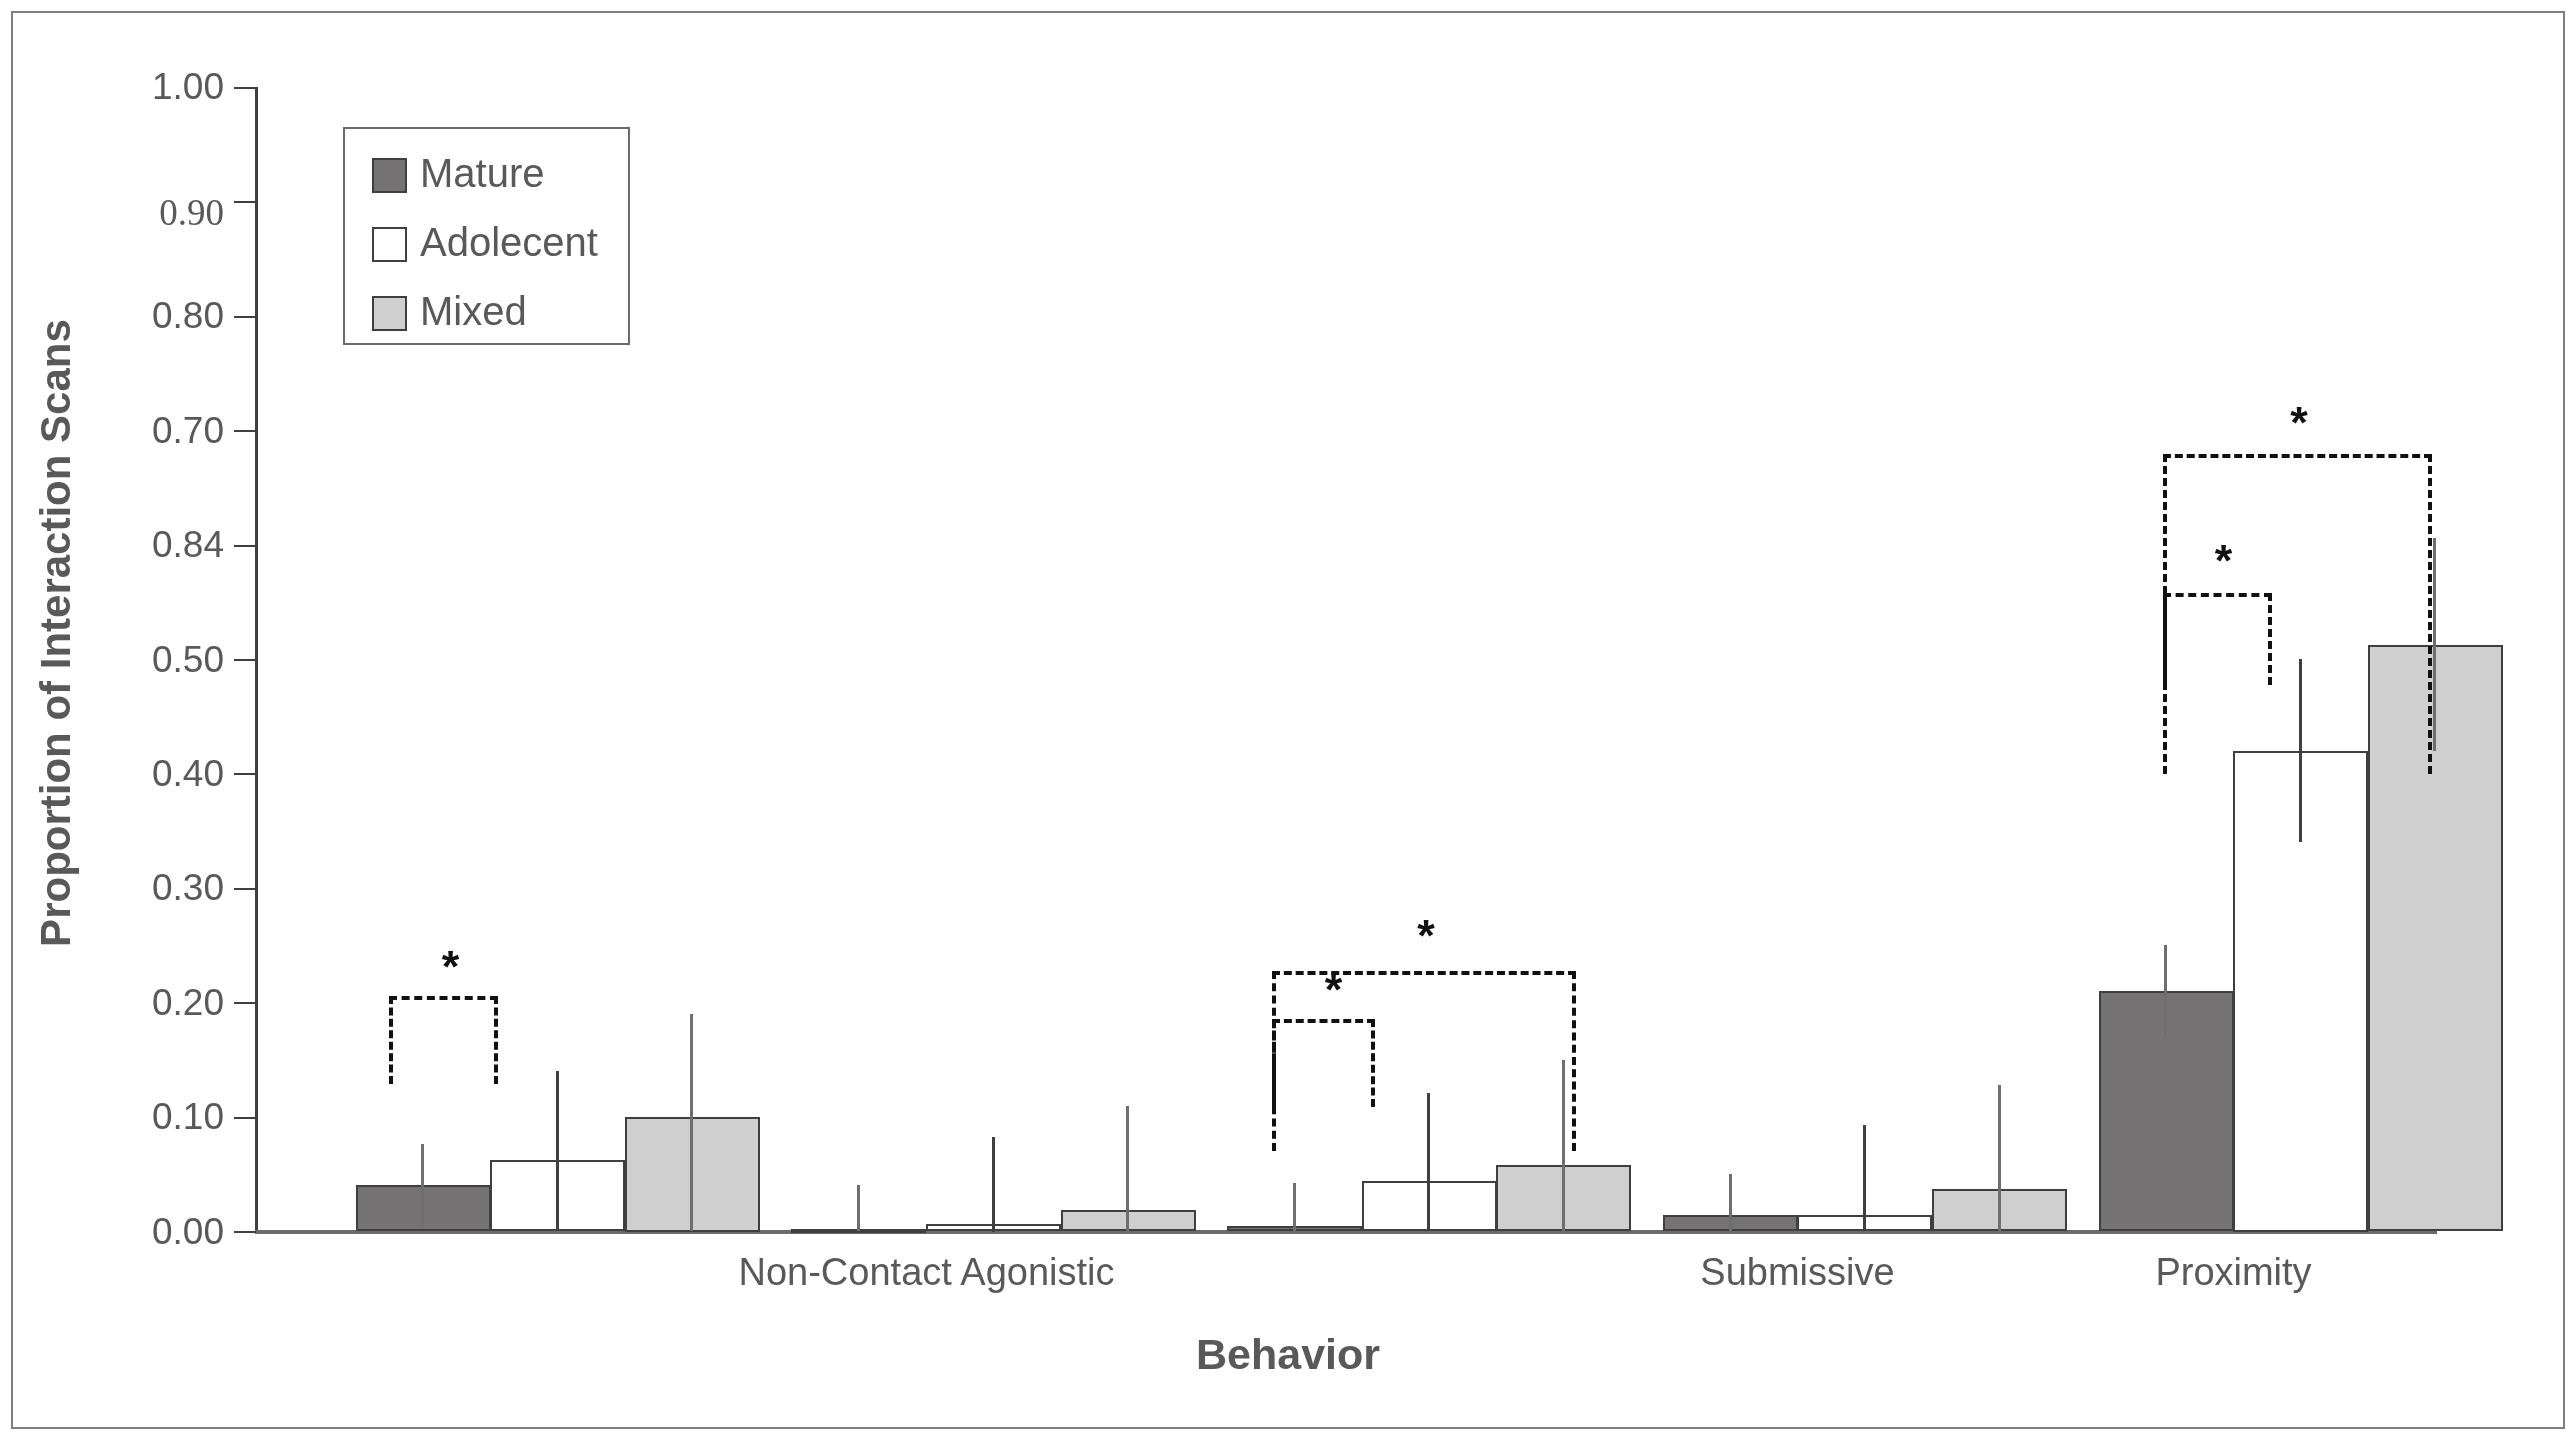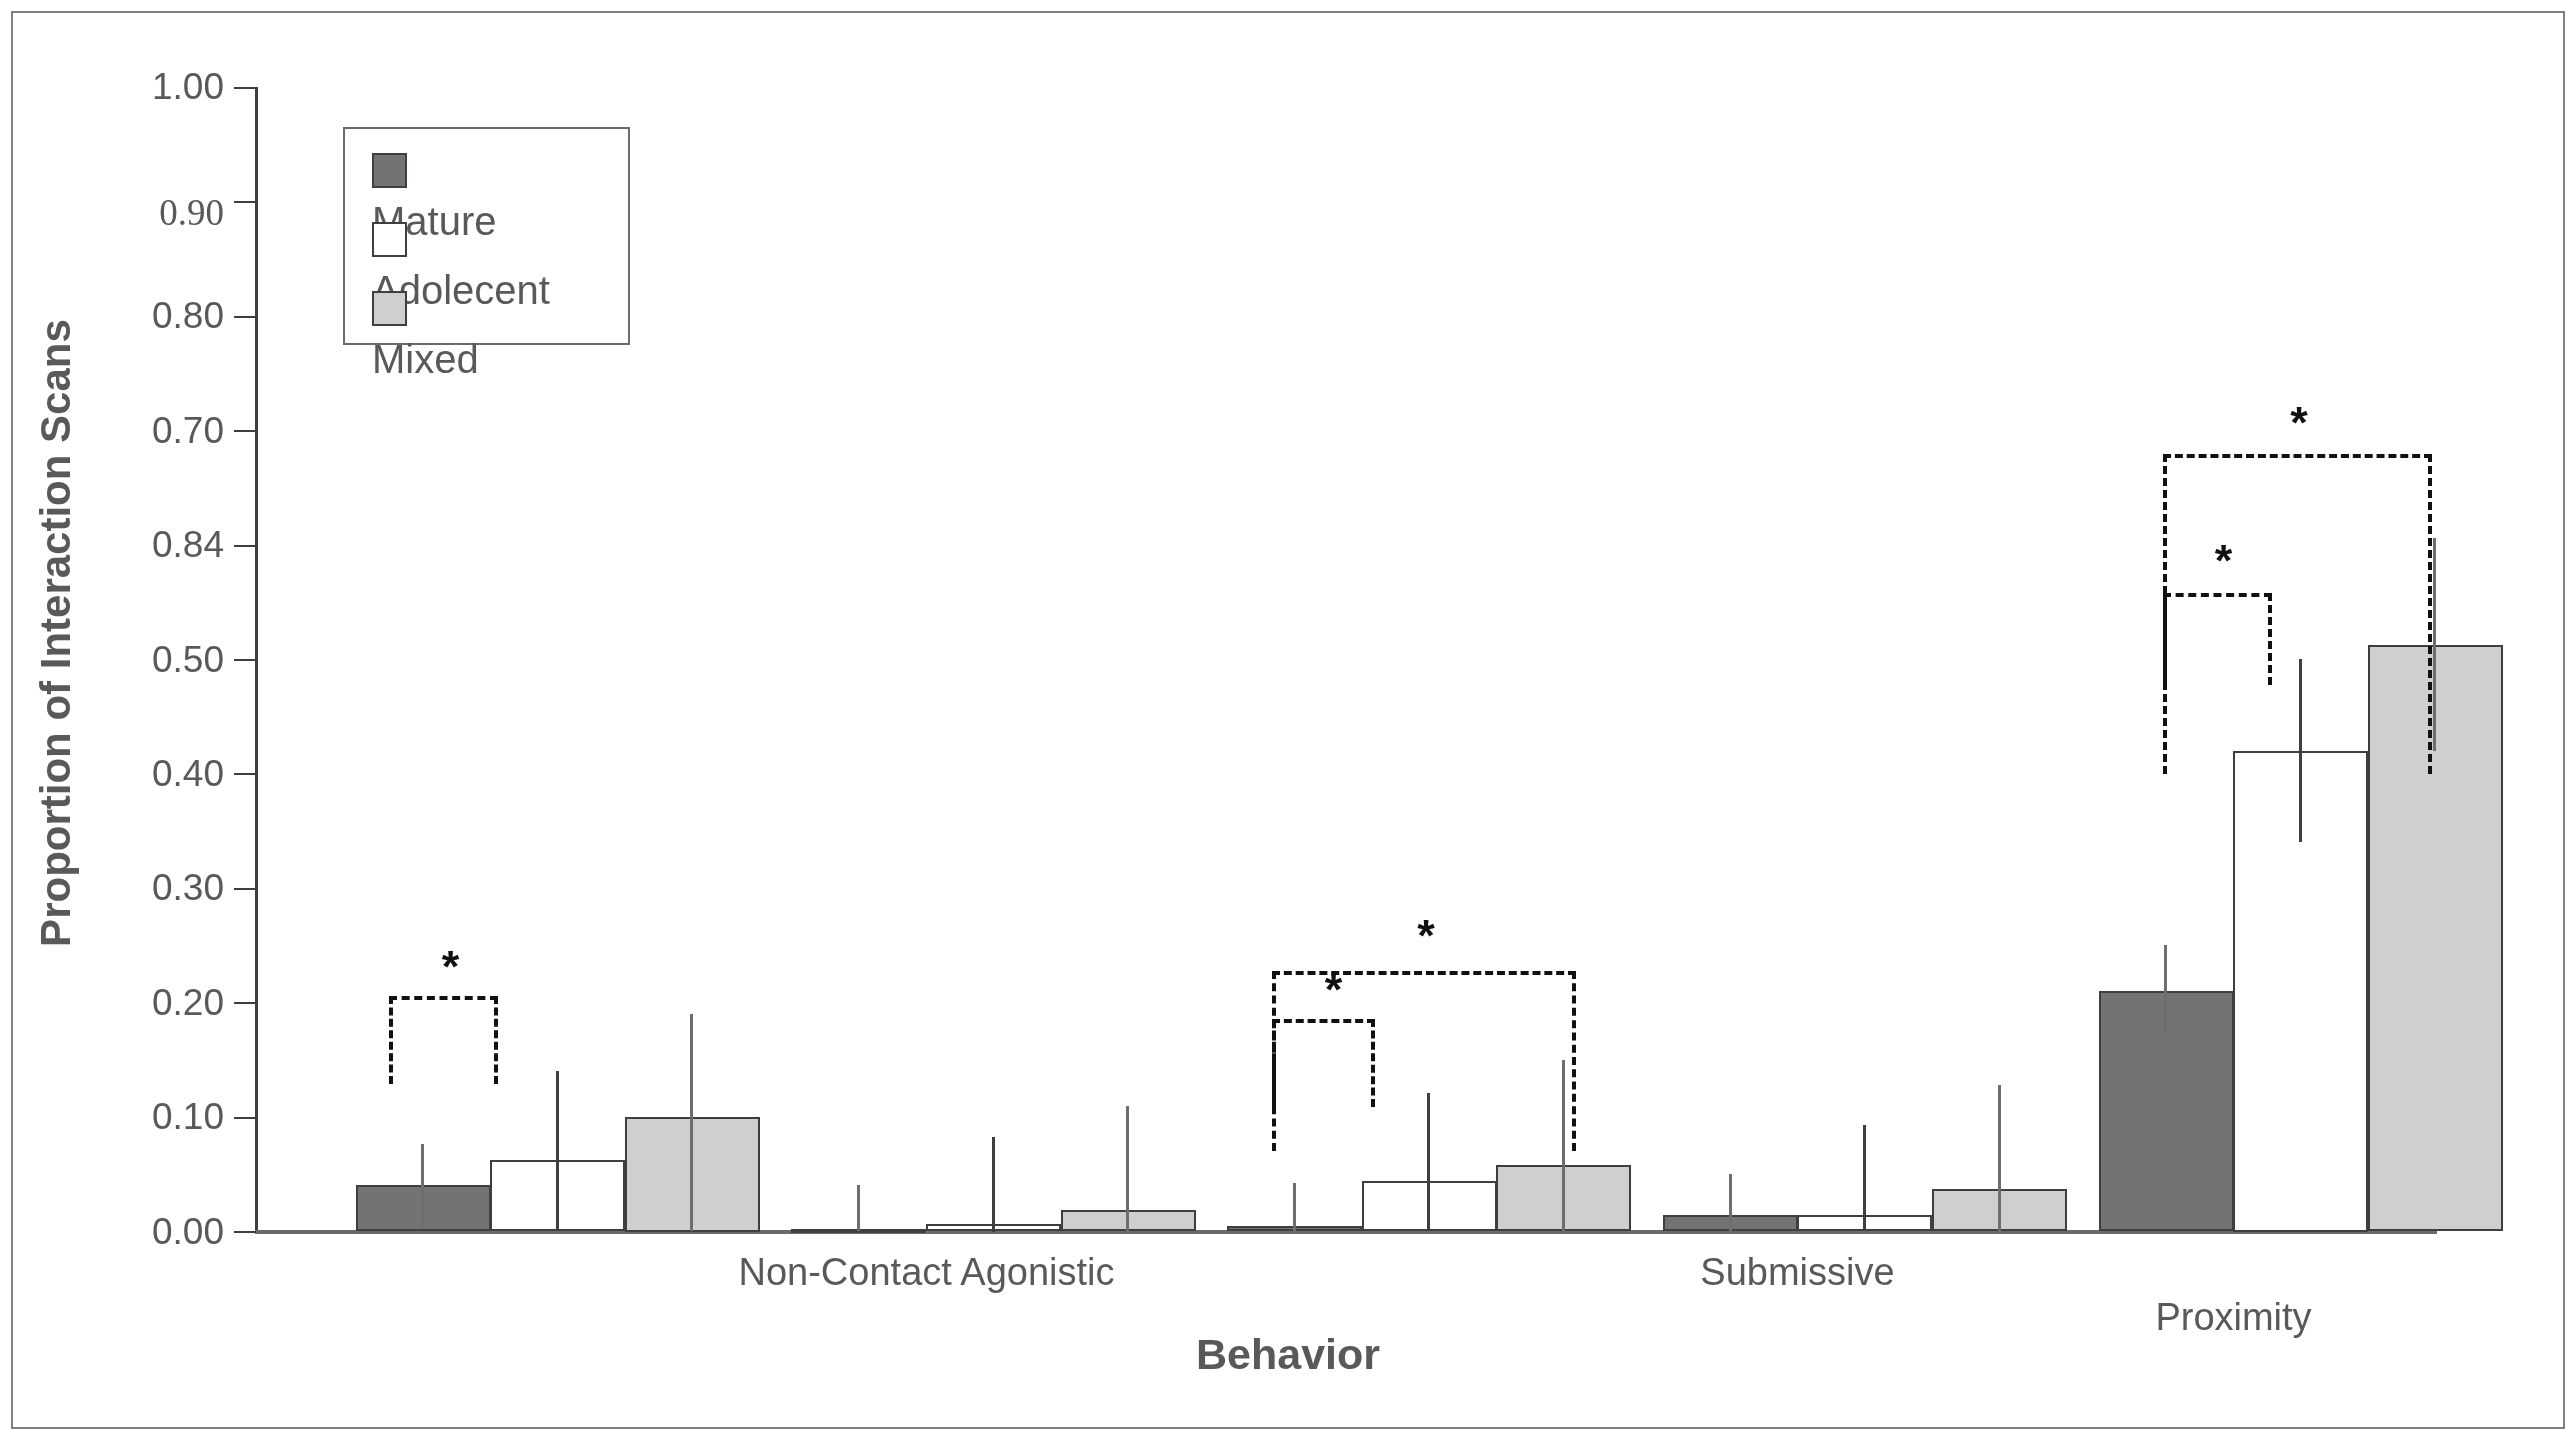"Mature" .legend-row { align-items: flex-start -> flex-end; flex-direction: column -> none }
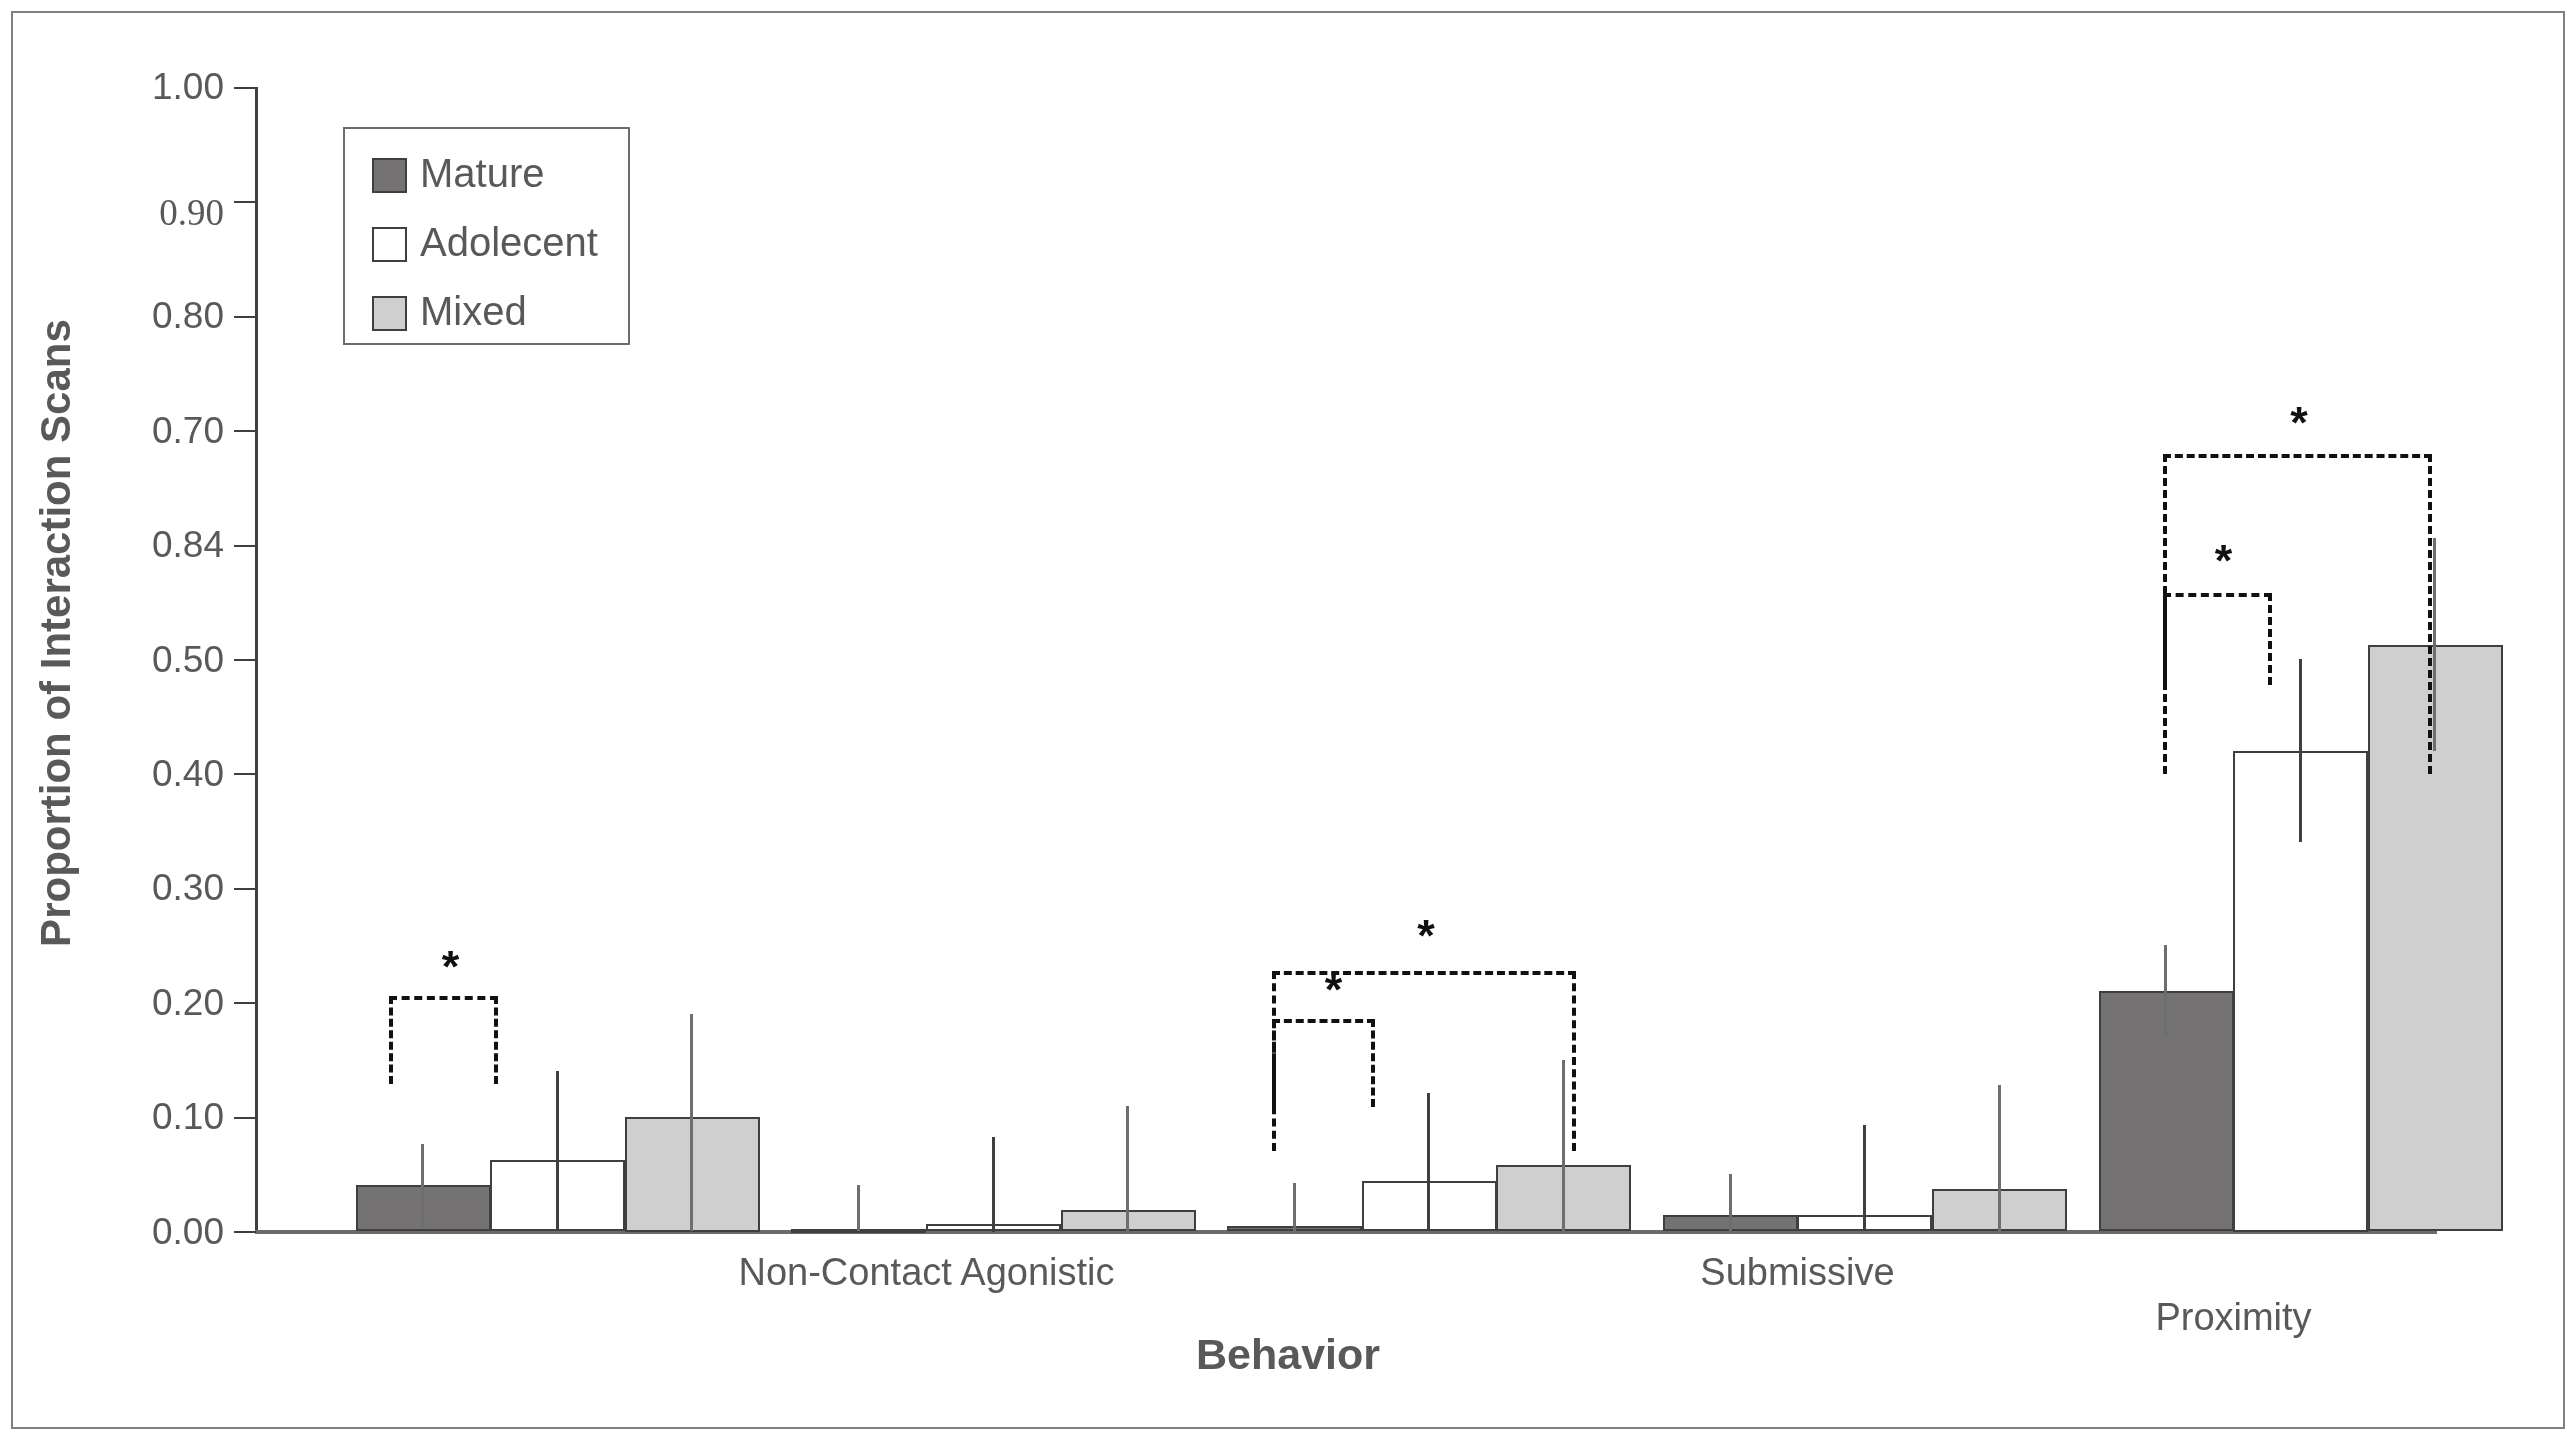"Proximity" div.x-cat-label { margin-top: 45px -> none }
